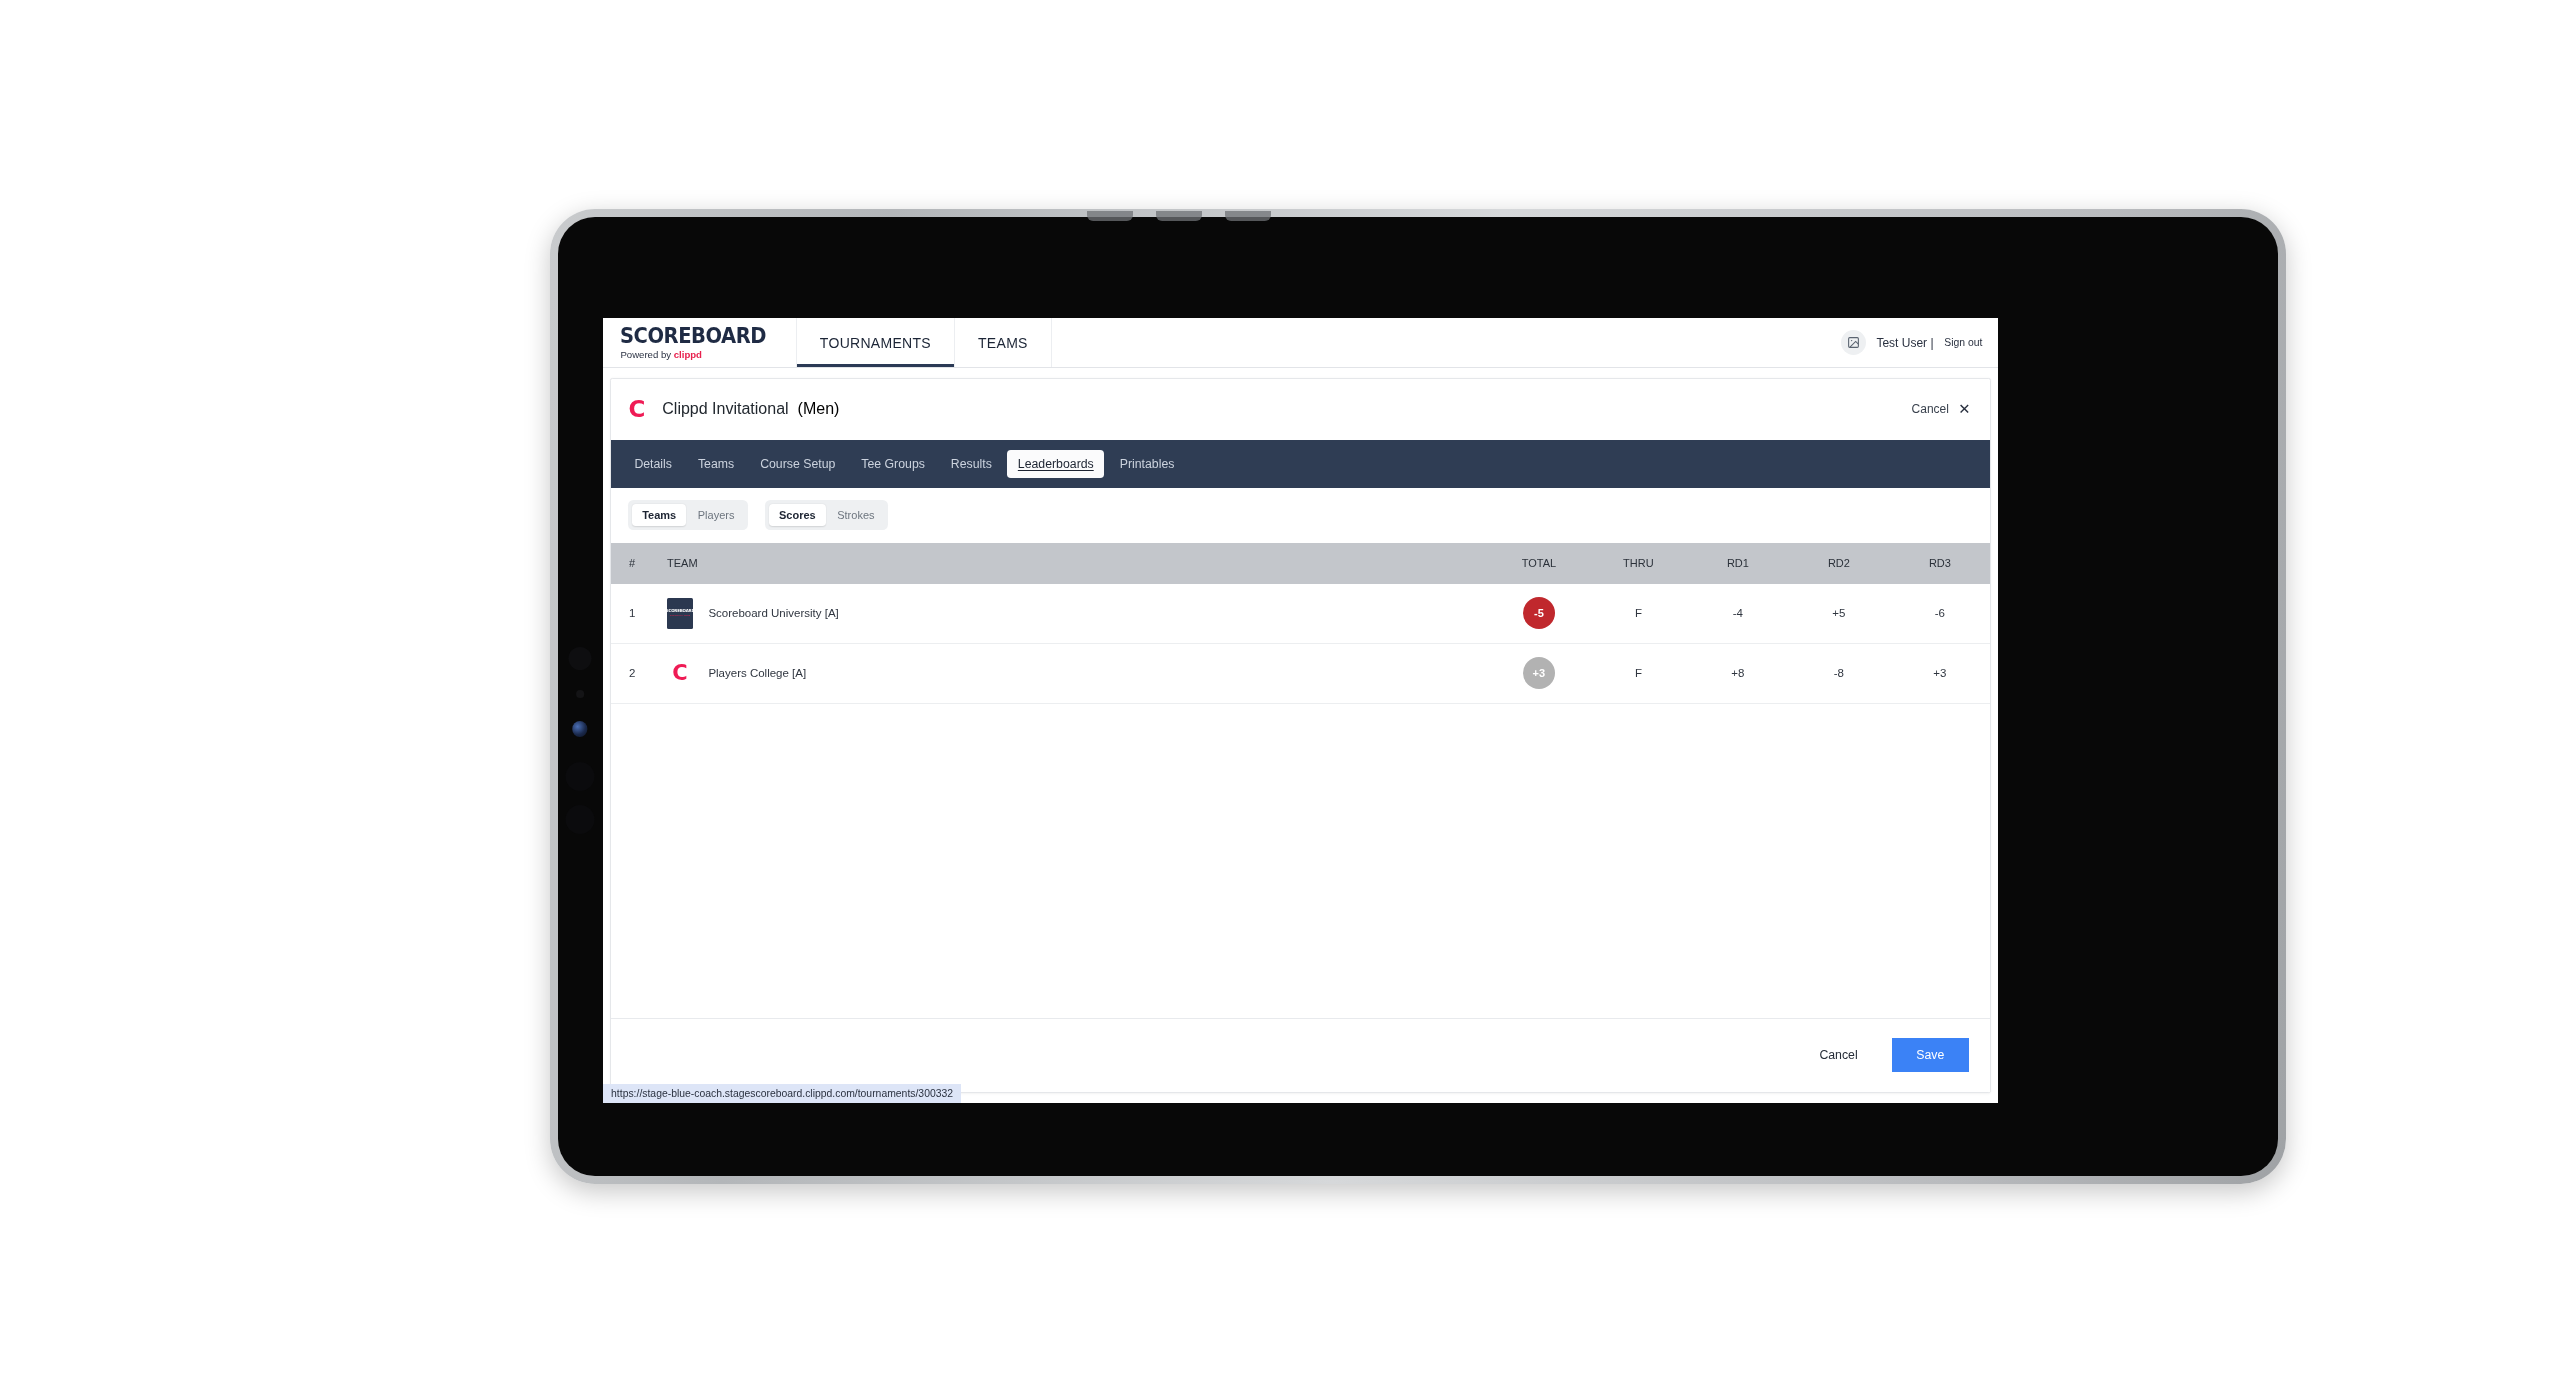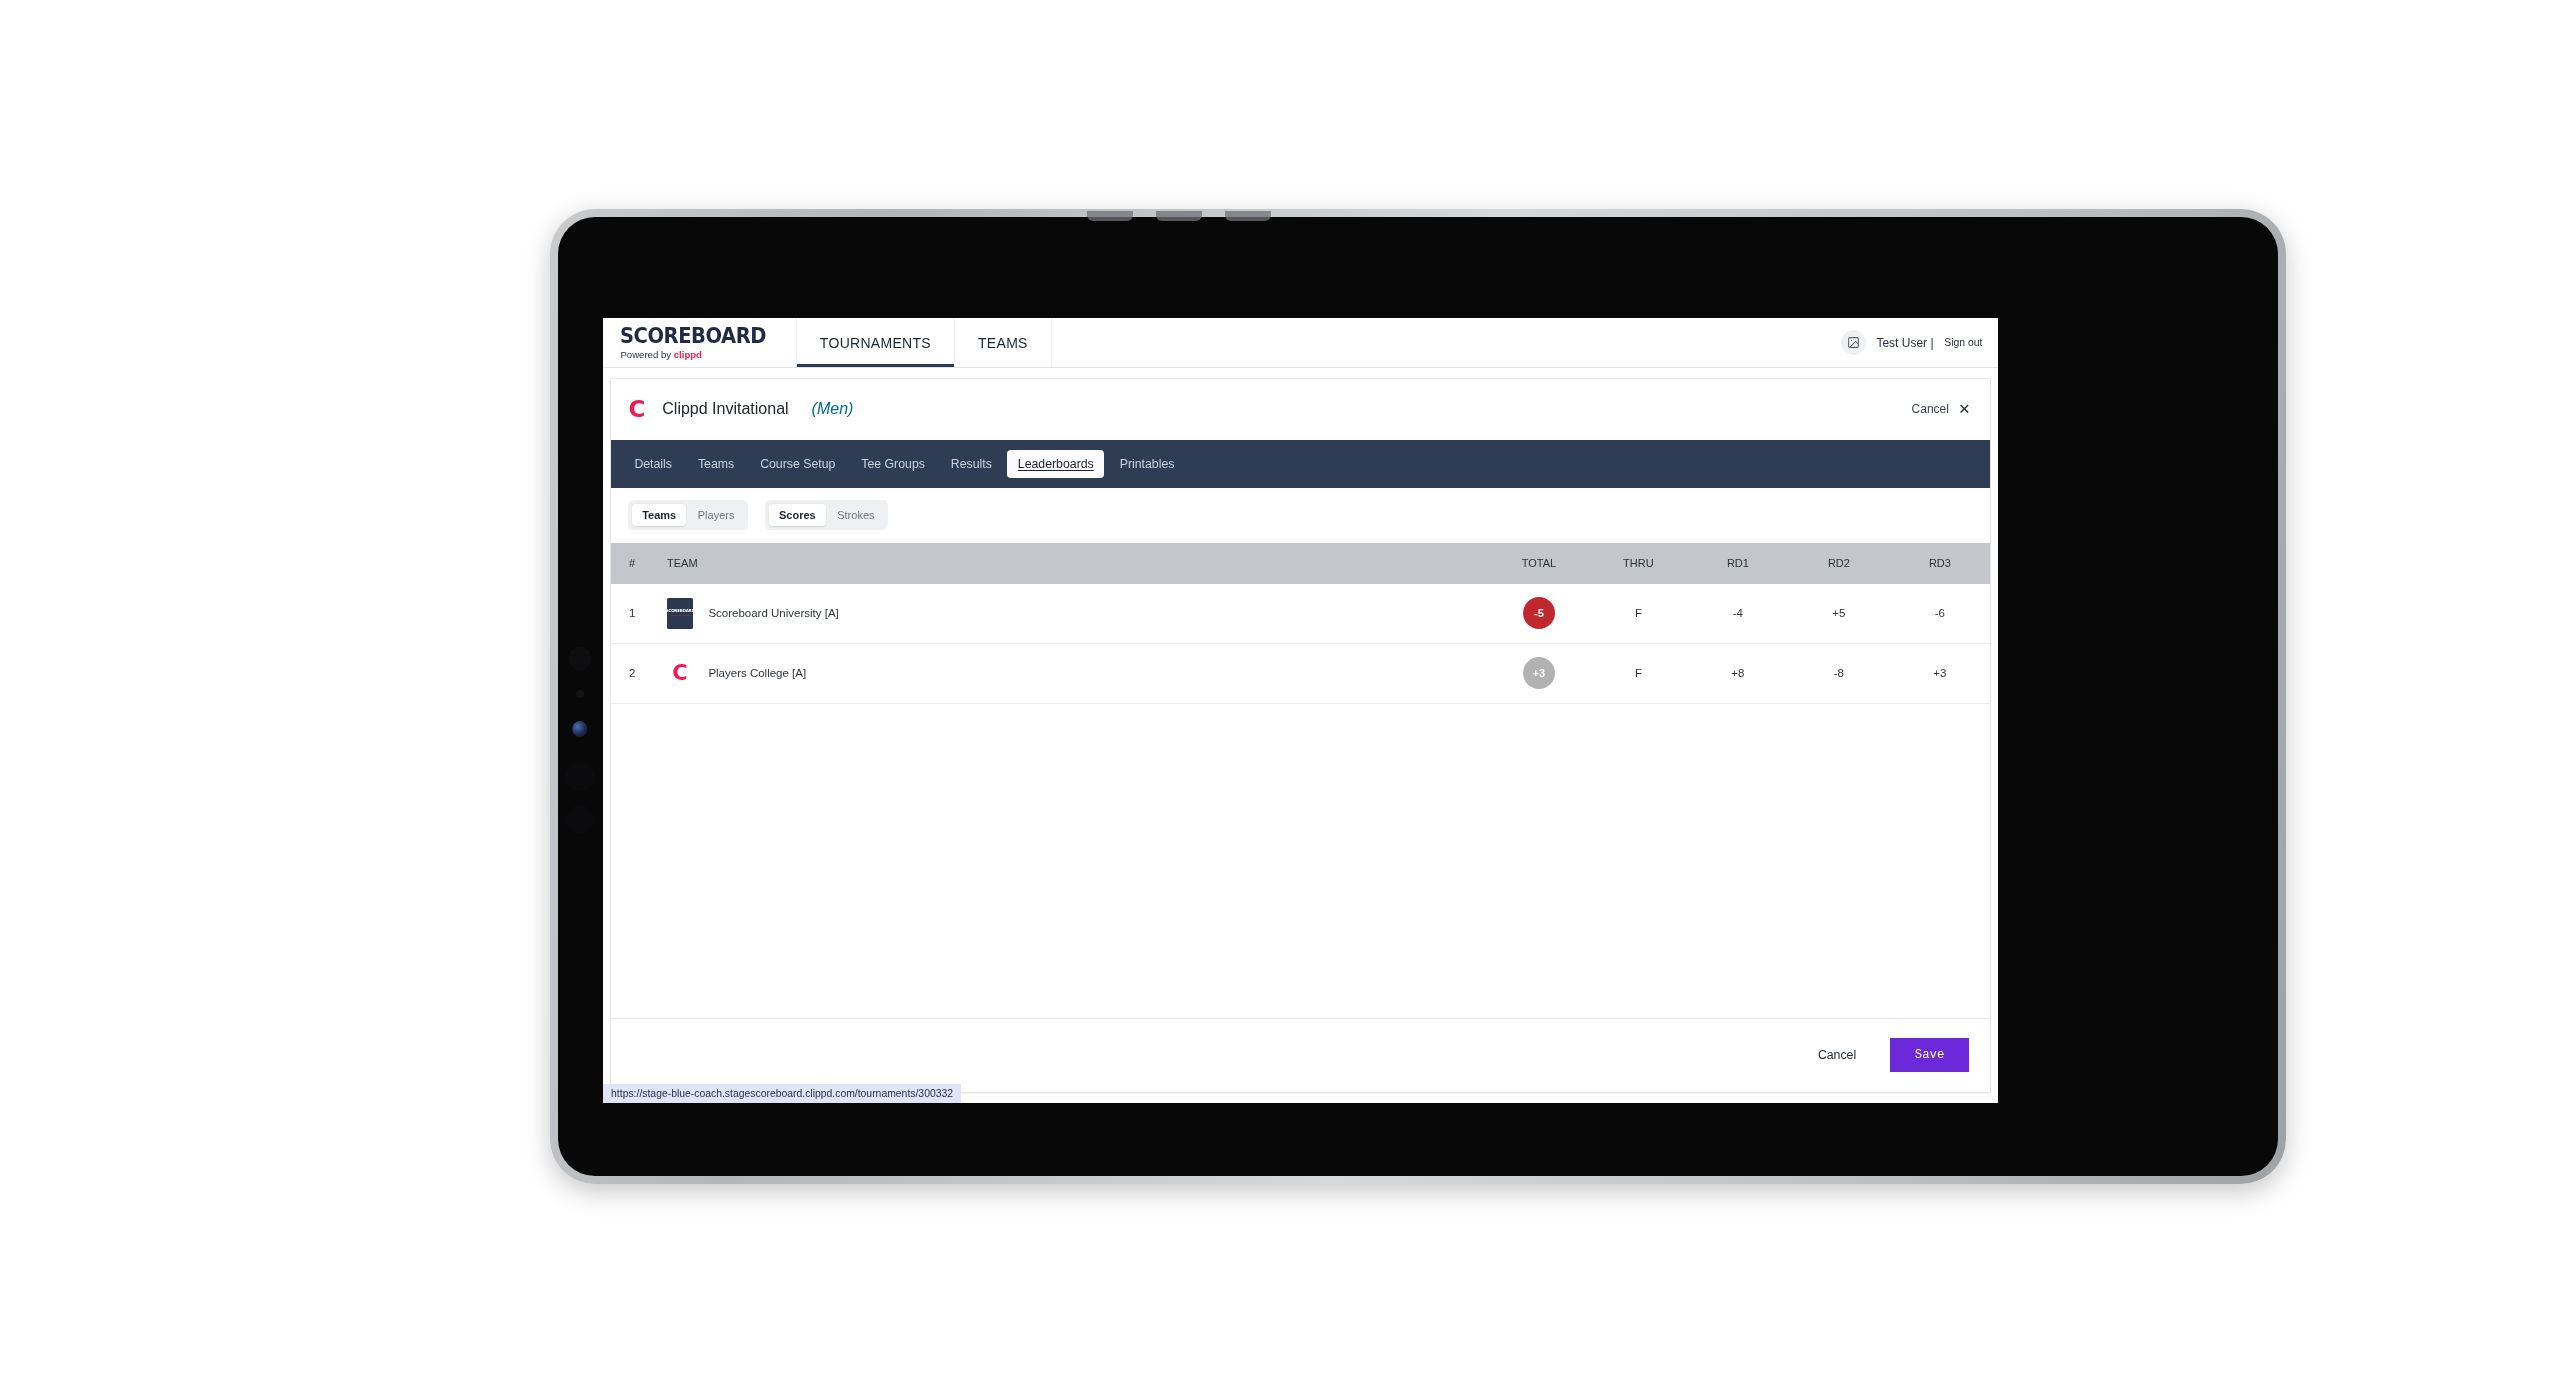"(Men)" .card-title .gender { color: #0369a1 -> #000000; font-style: italic -> none; margin-left: 23px -> 9px }
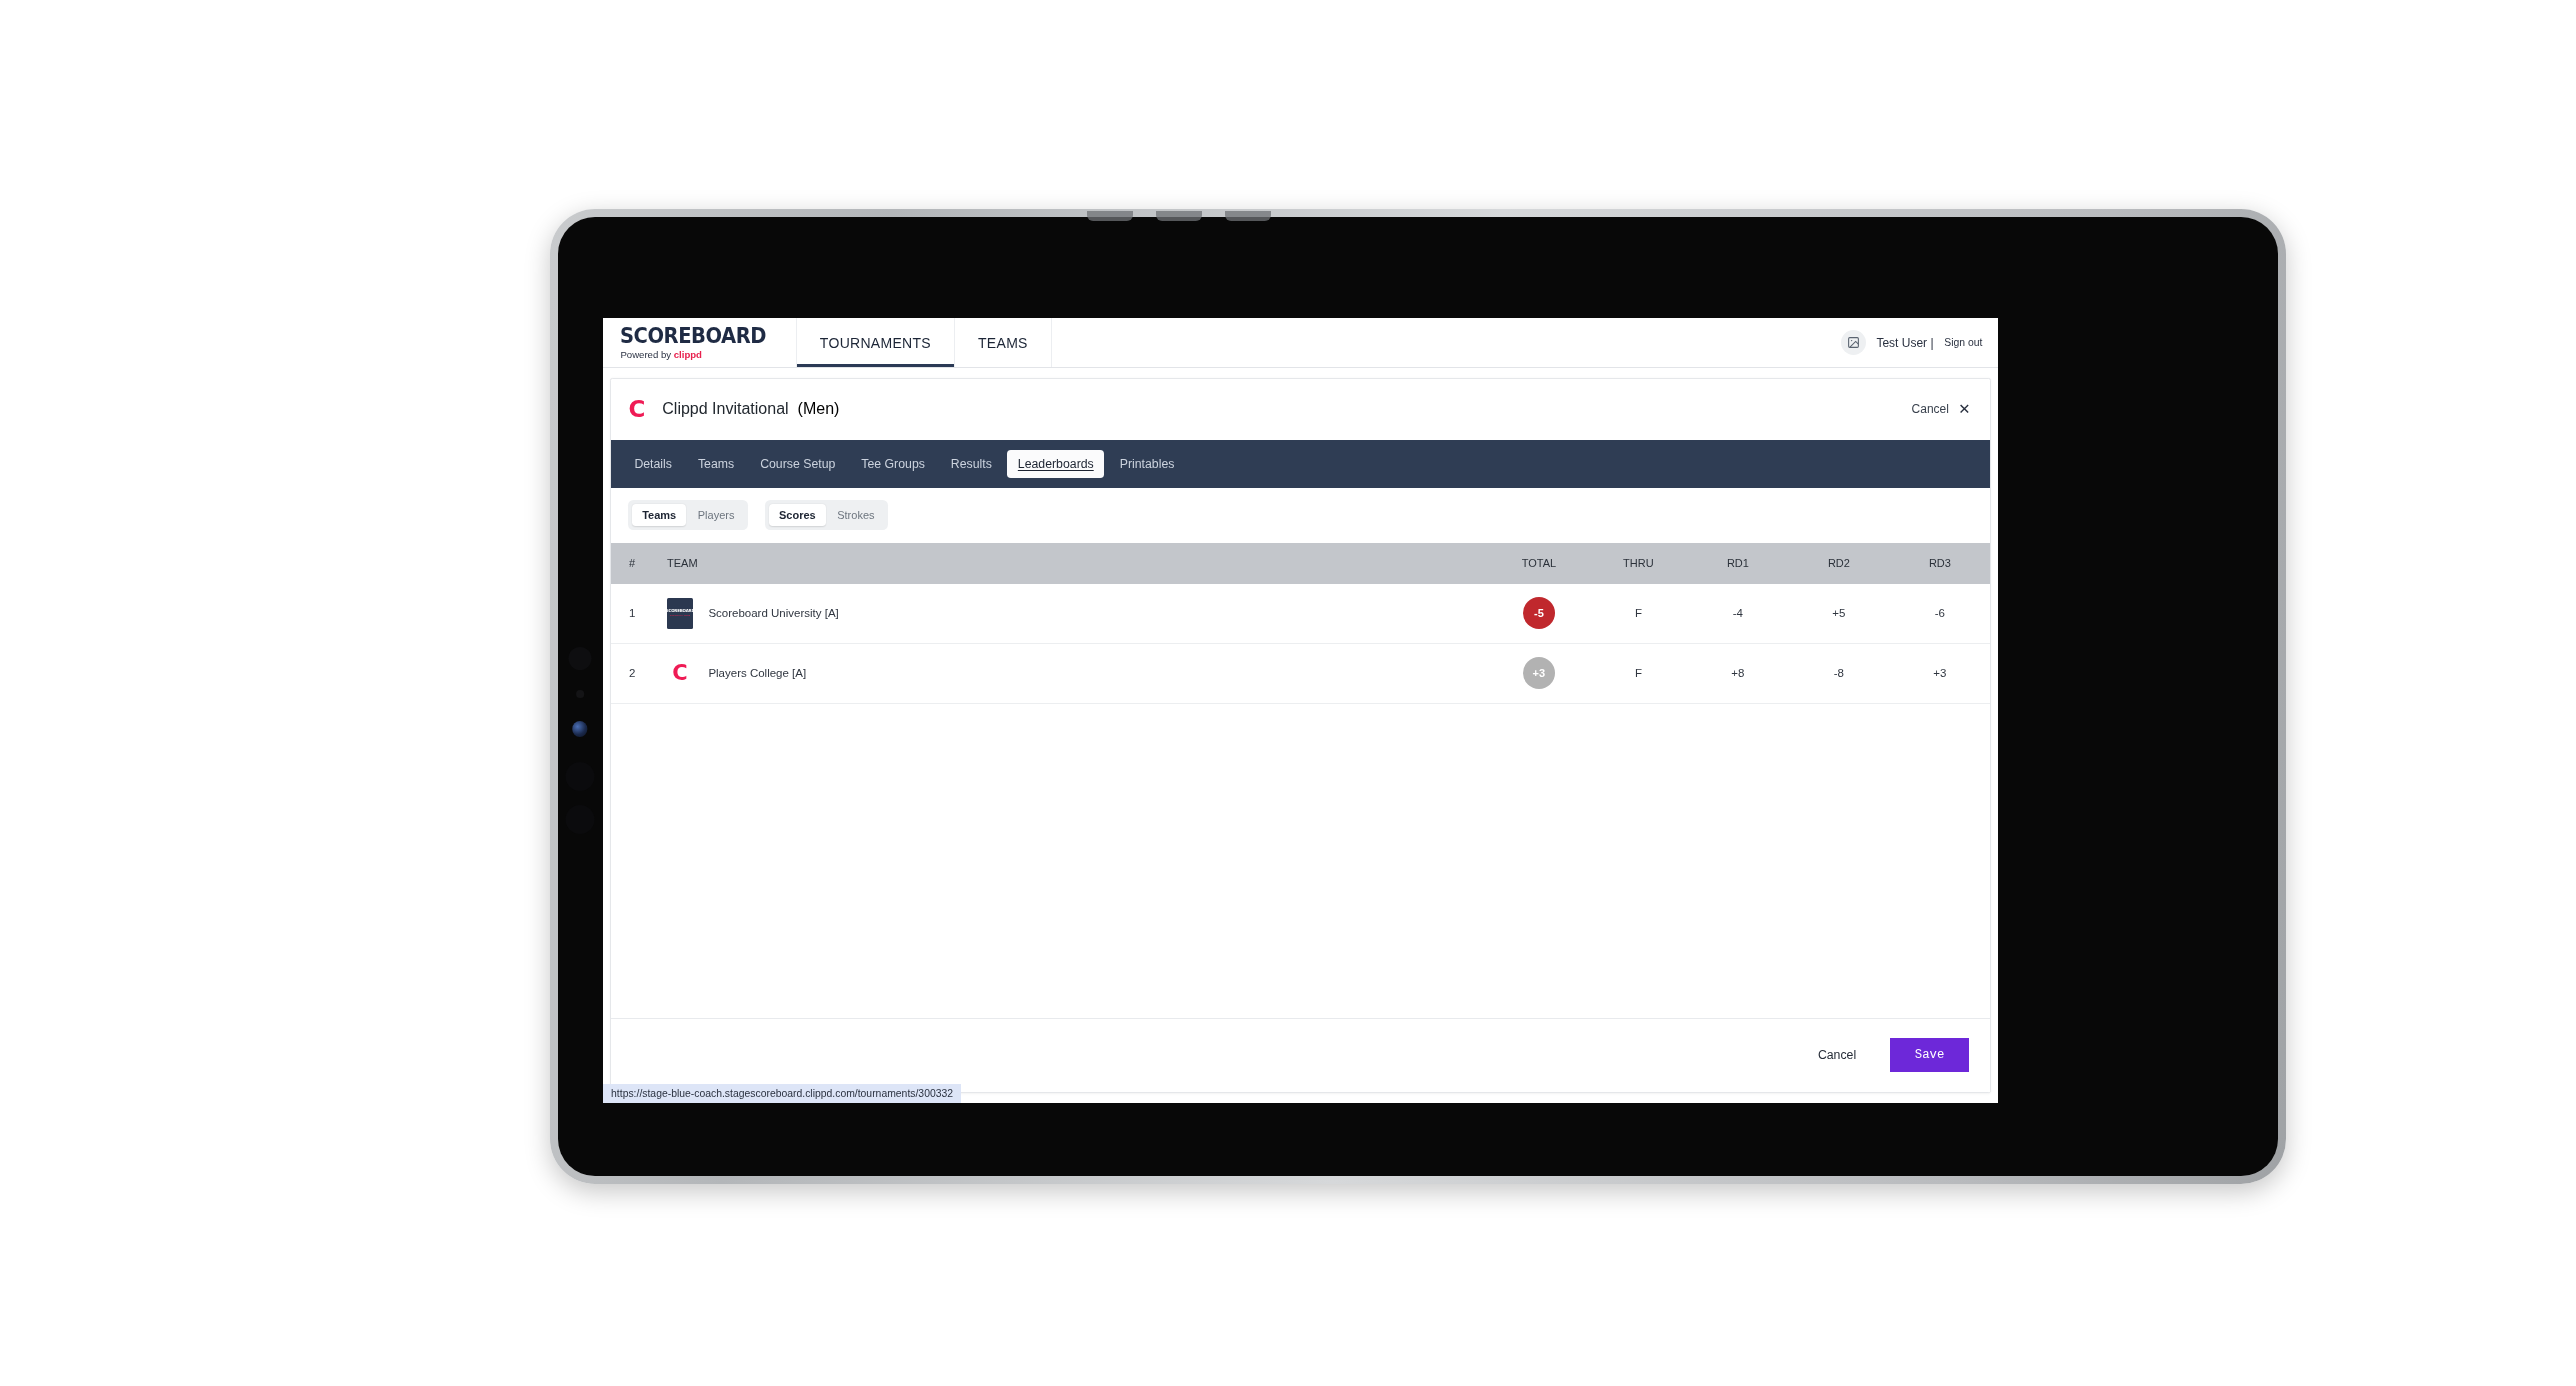"Save" .btn-save { background: #6d28d9 -> #3b82f6; font-family: Liberation Mono, monospace -> Liberation Sans, sans-serif }
